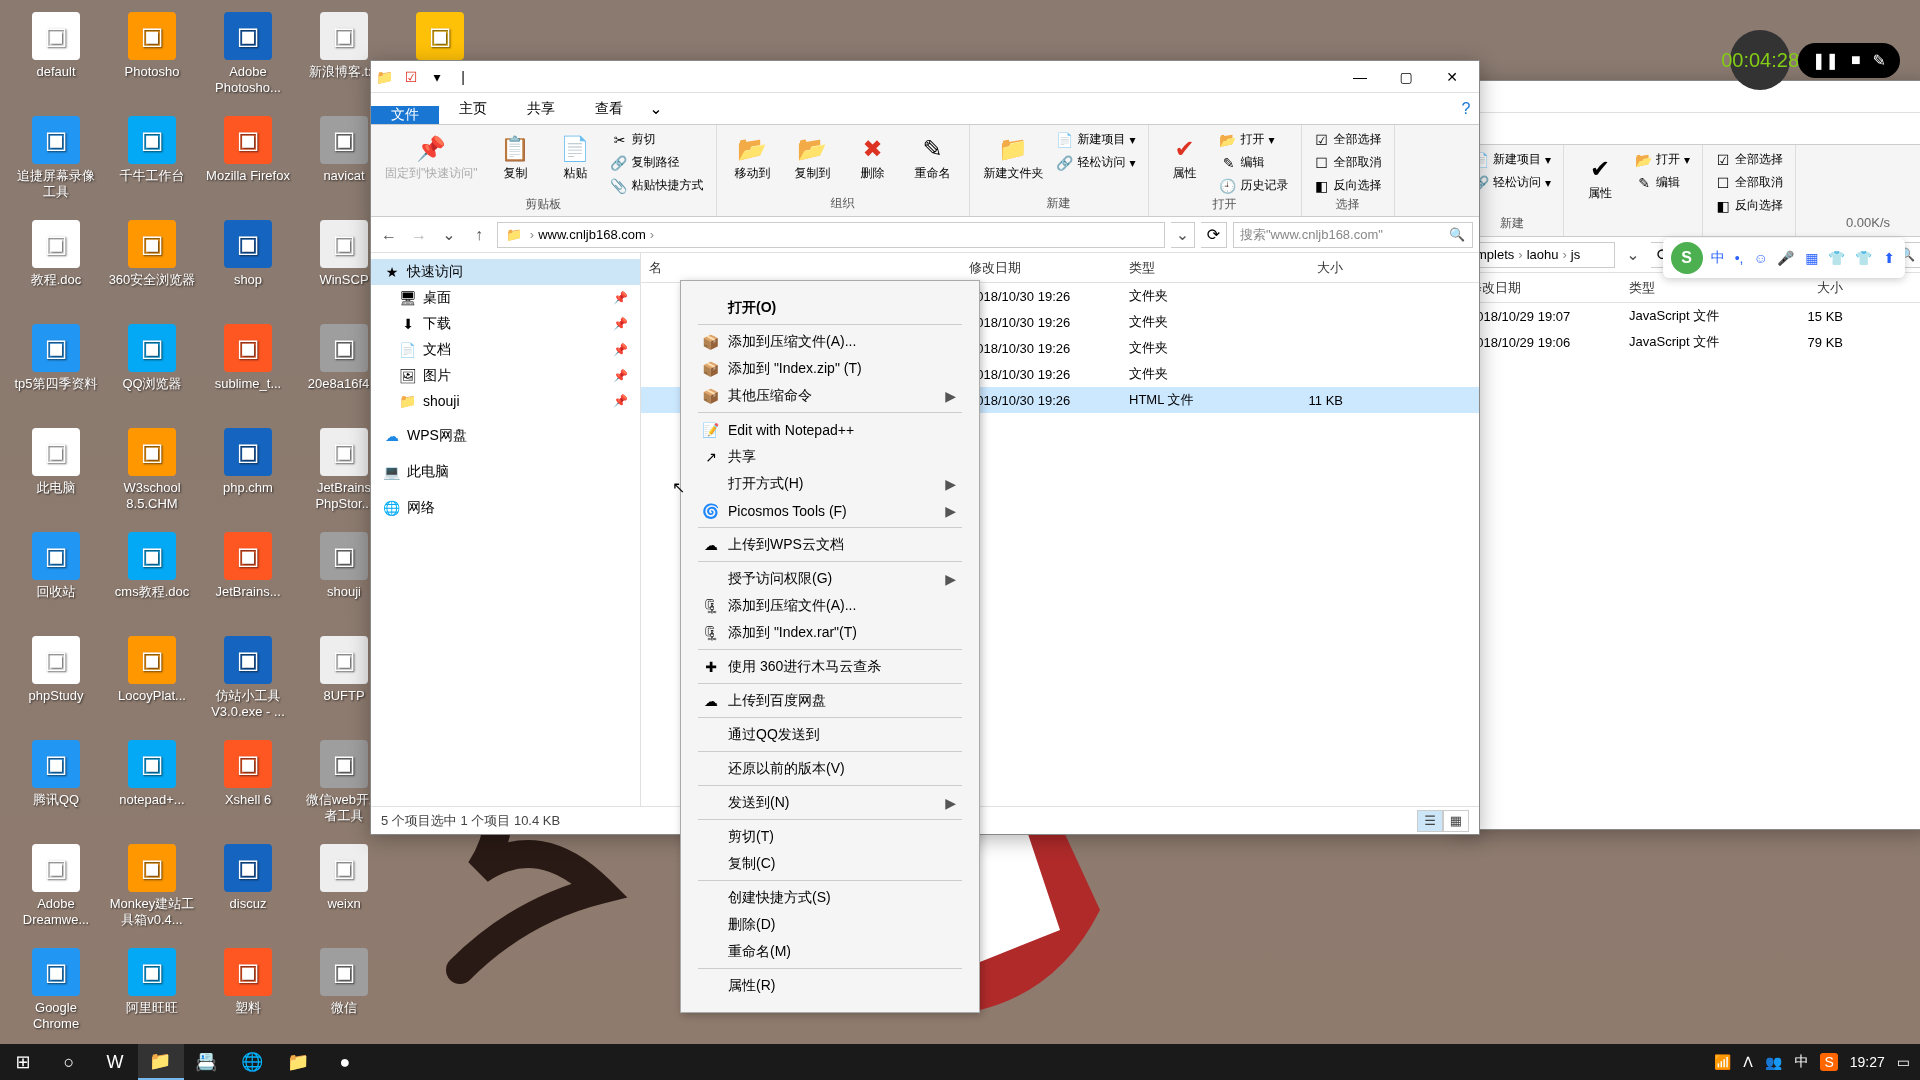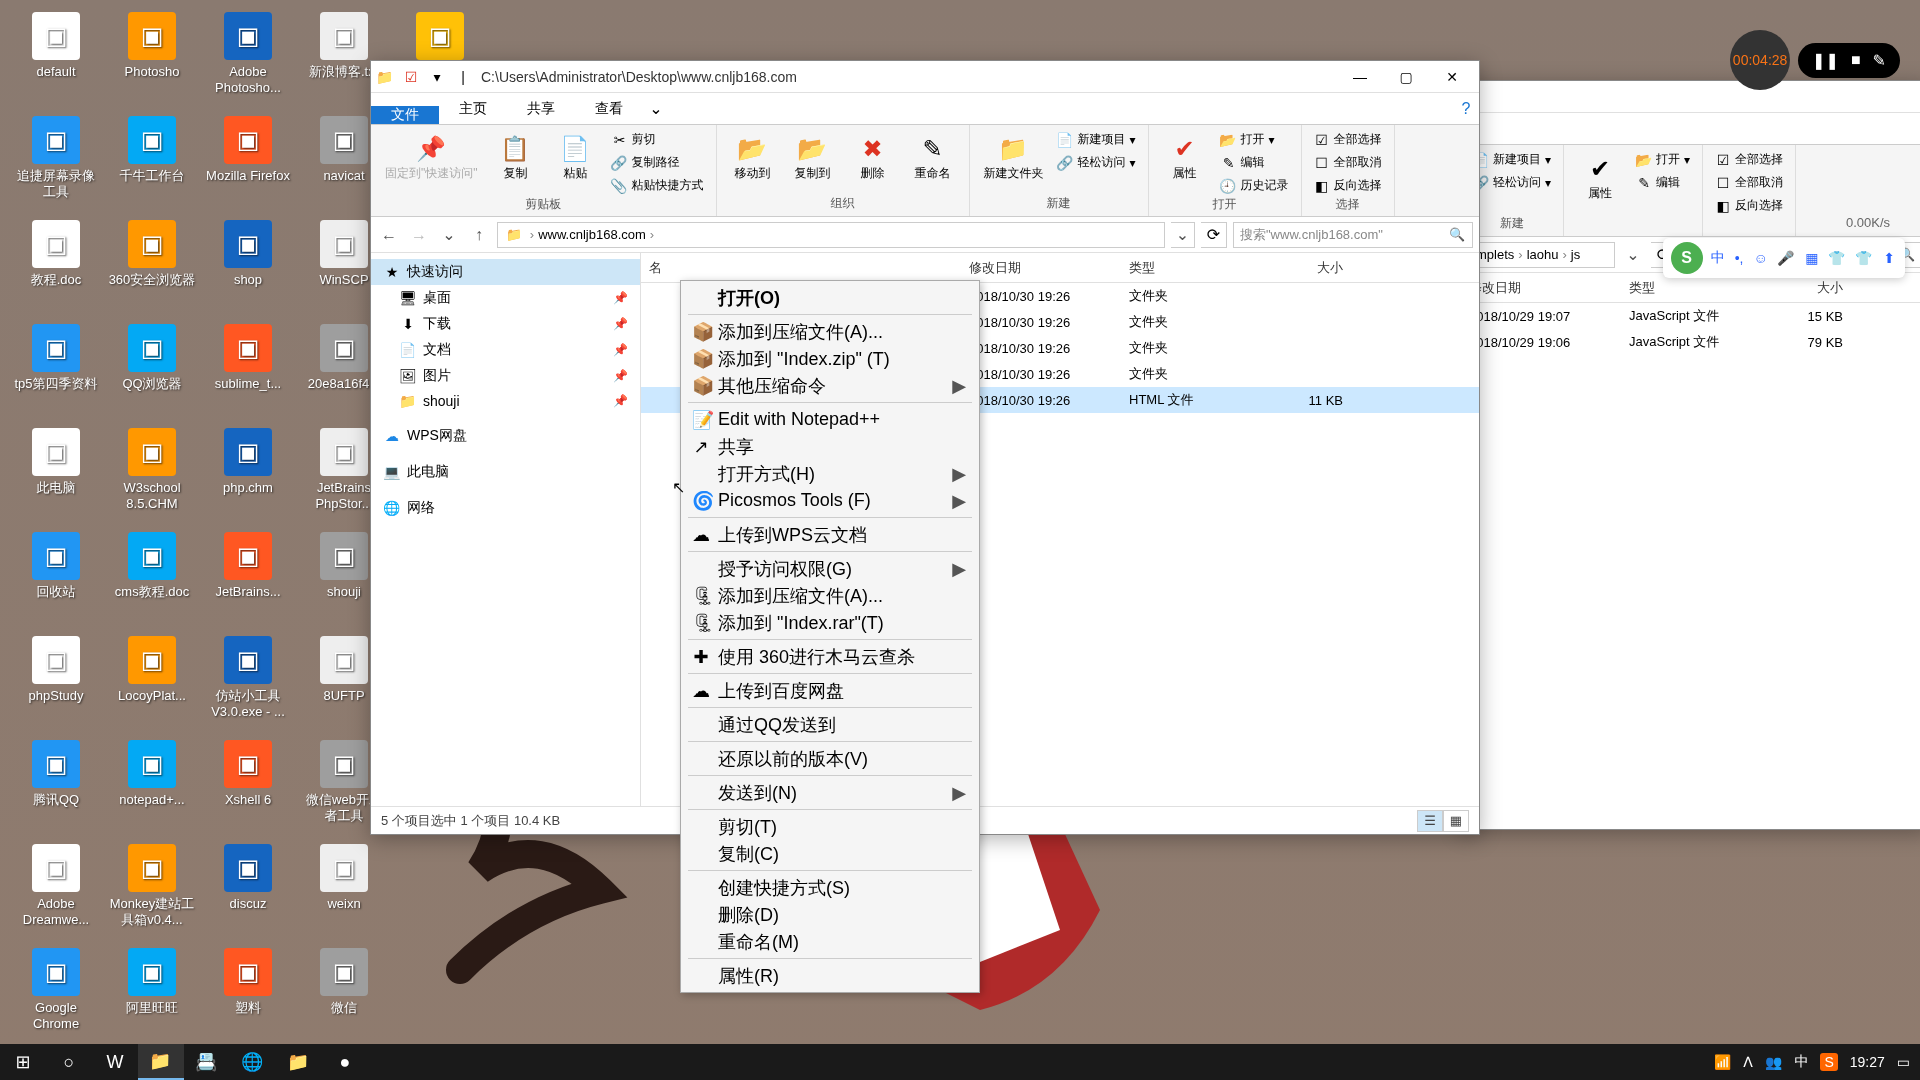"00:04:28" .rec-badge { color: #f97316 -> #84cc16; font-size: 14px -> 20px }
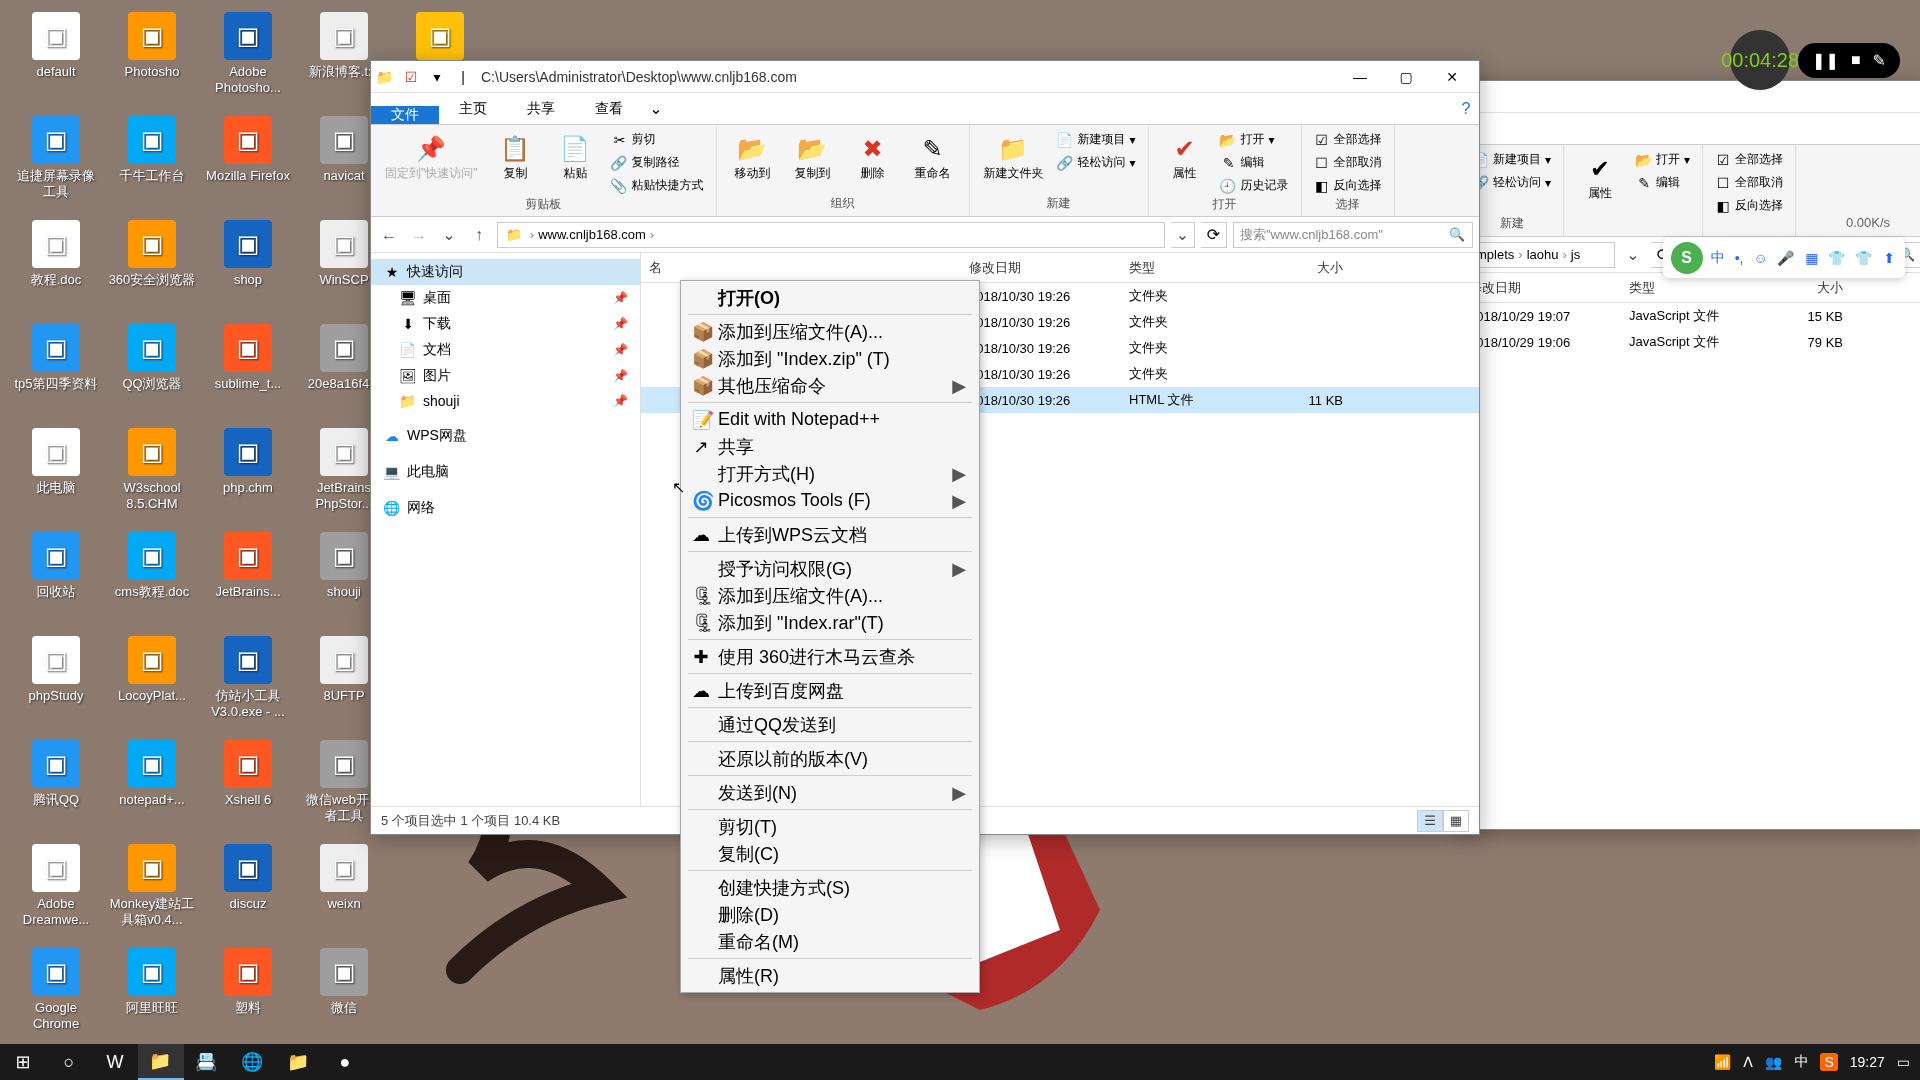"C:\Users\Administrator\Desktop\www.cnljb" div.path { html: <div>C:\Users\Administrator\Desktop\www.cnljb168.com</div> -> none }
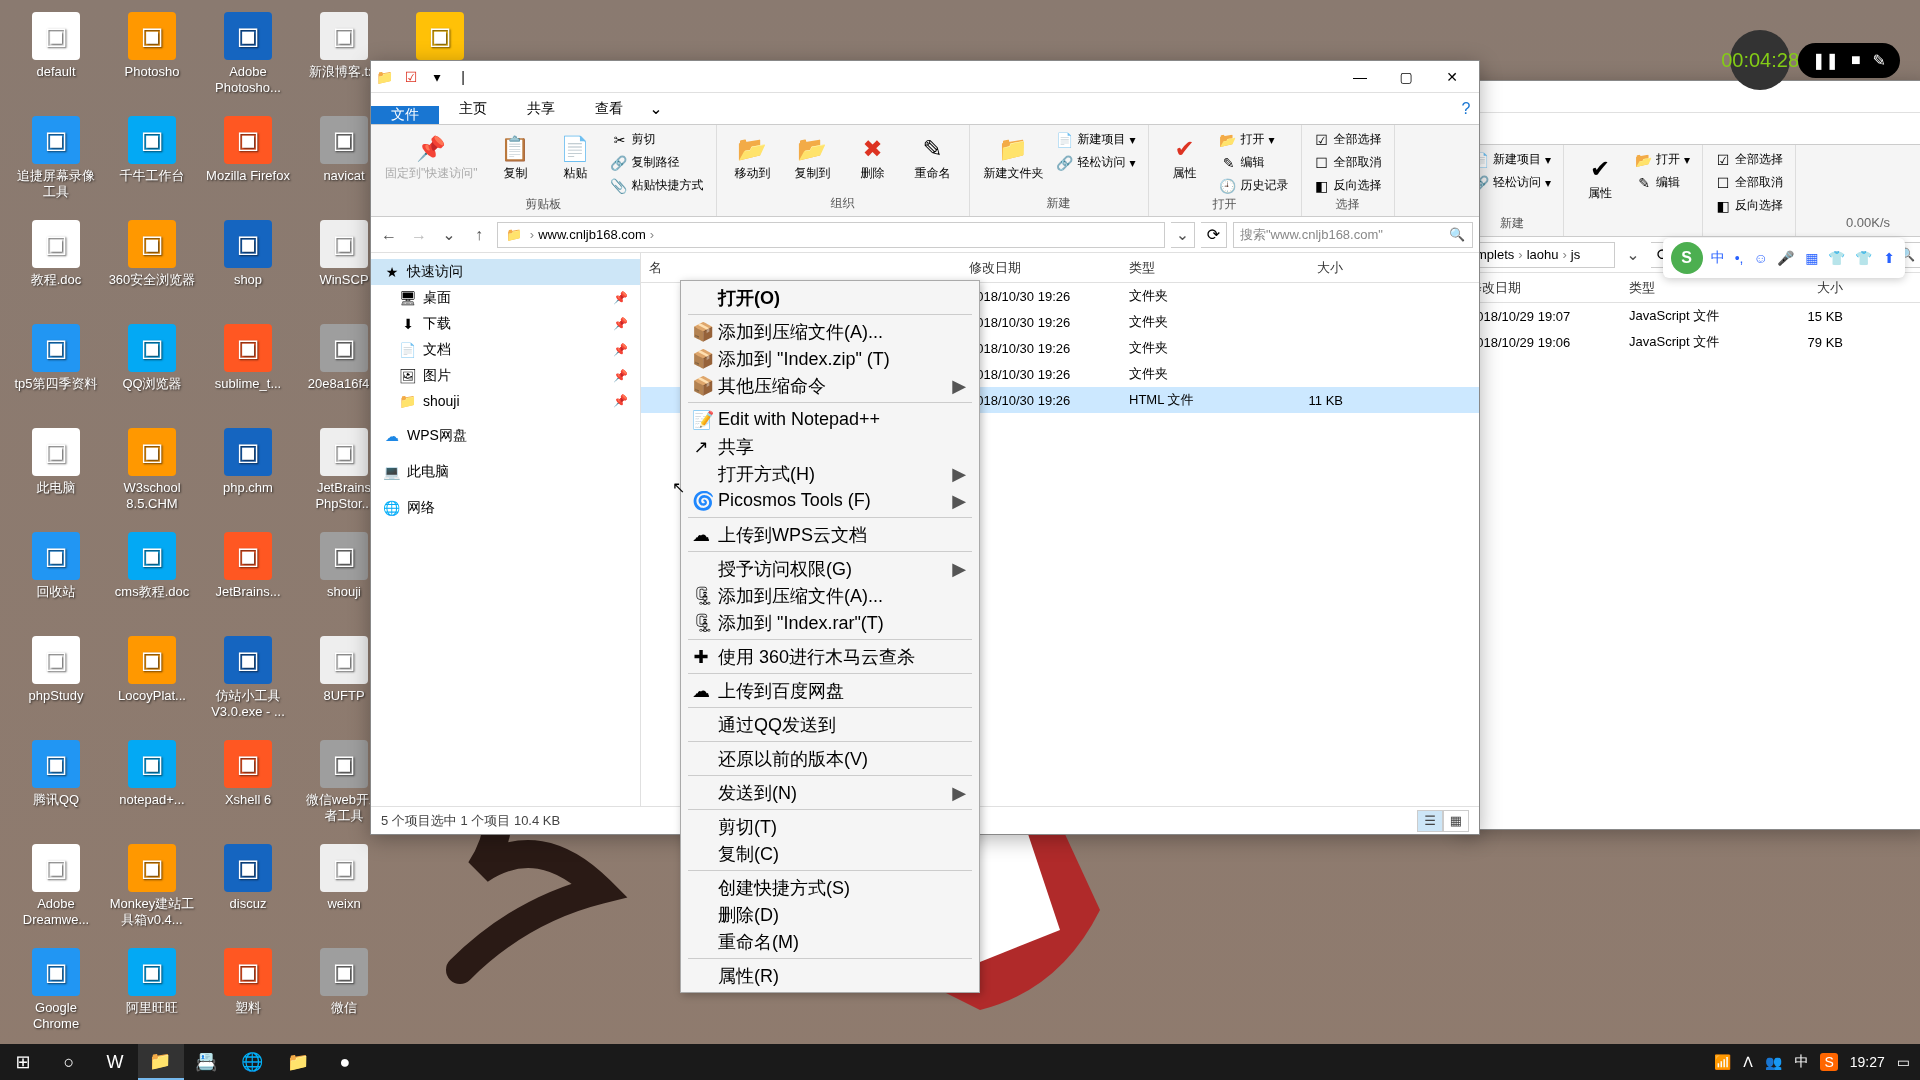"打开(O)" .context-menu { font-size: 18px -> 14px; padding: 3px -> 13px }
